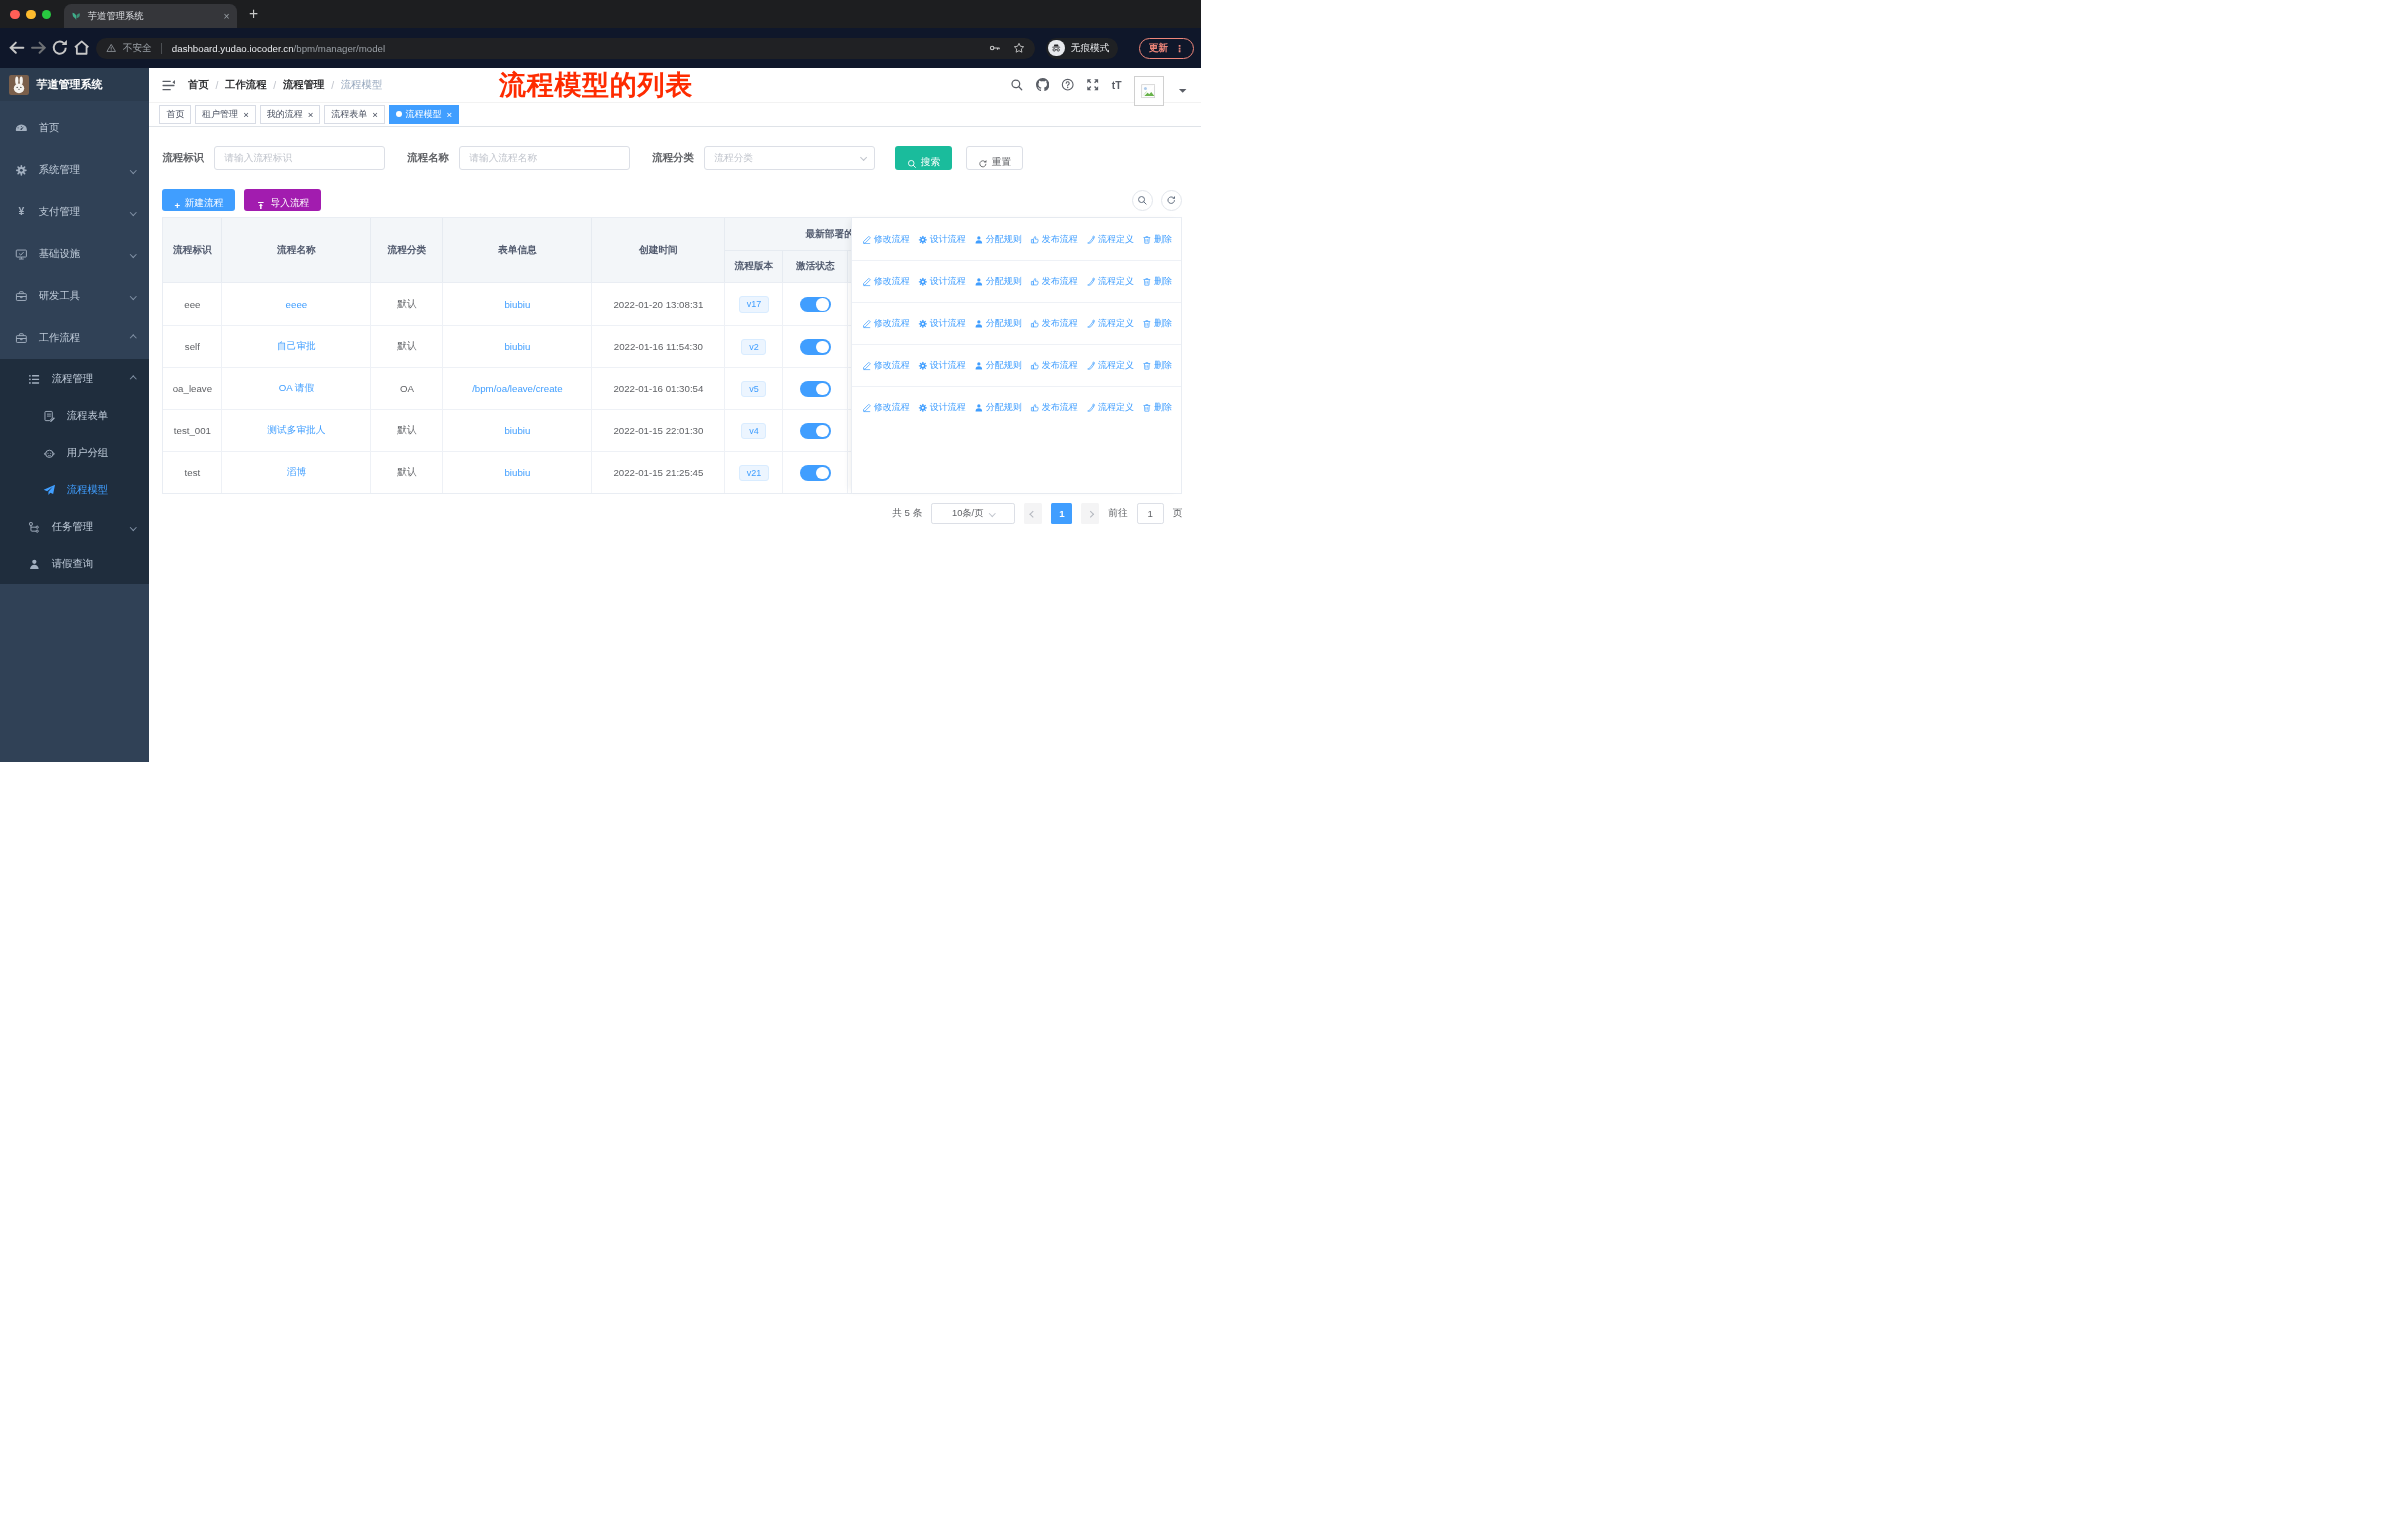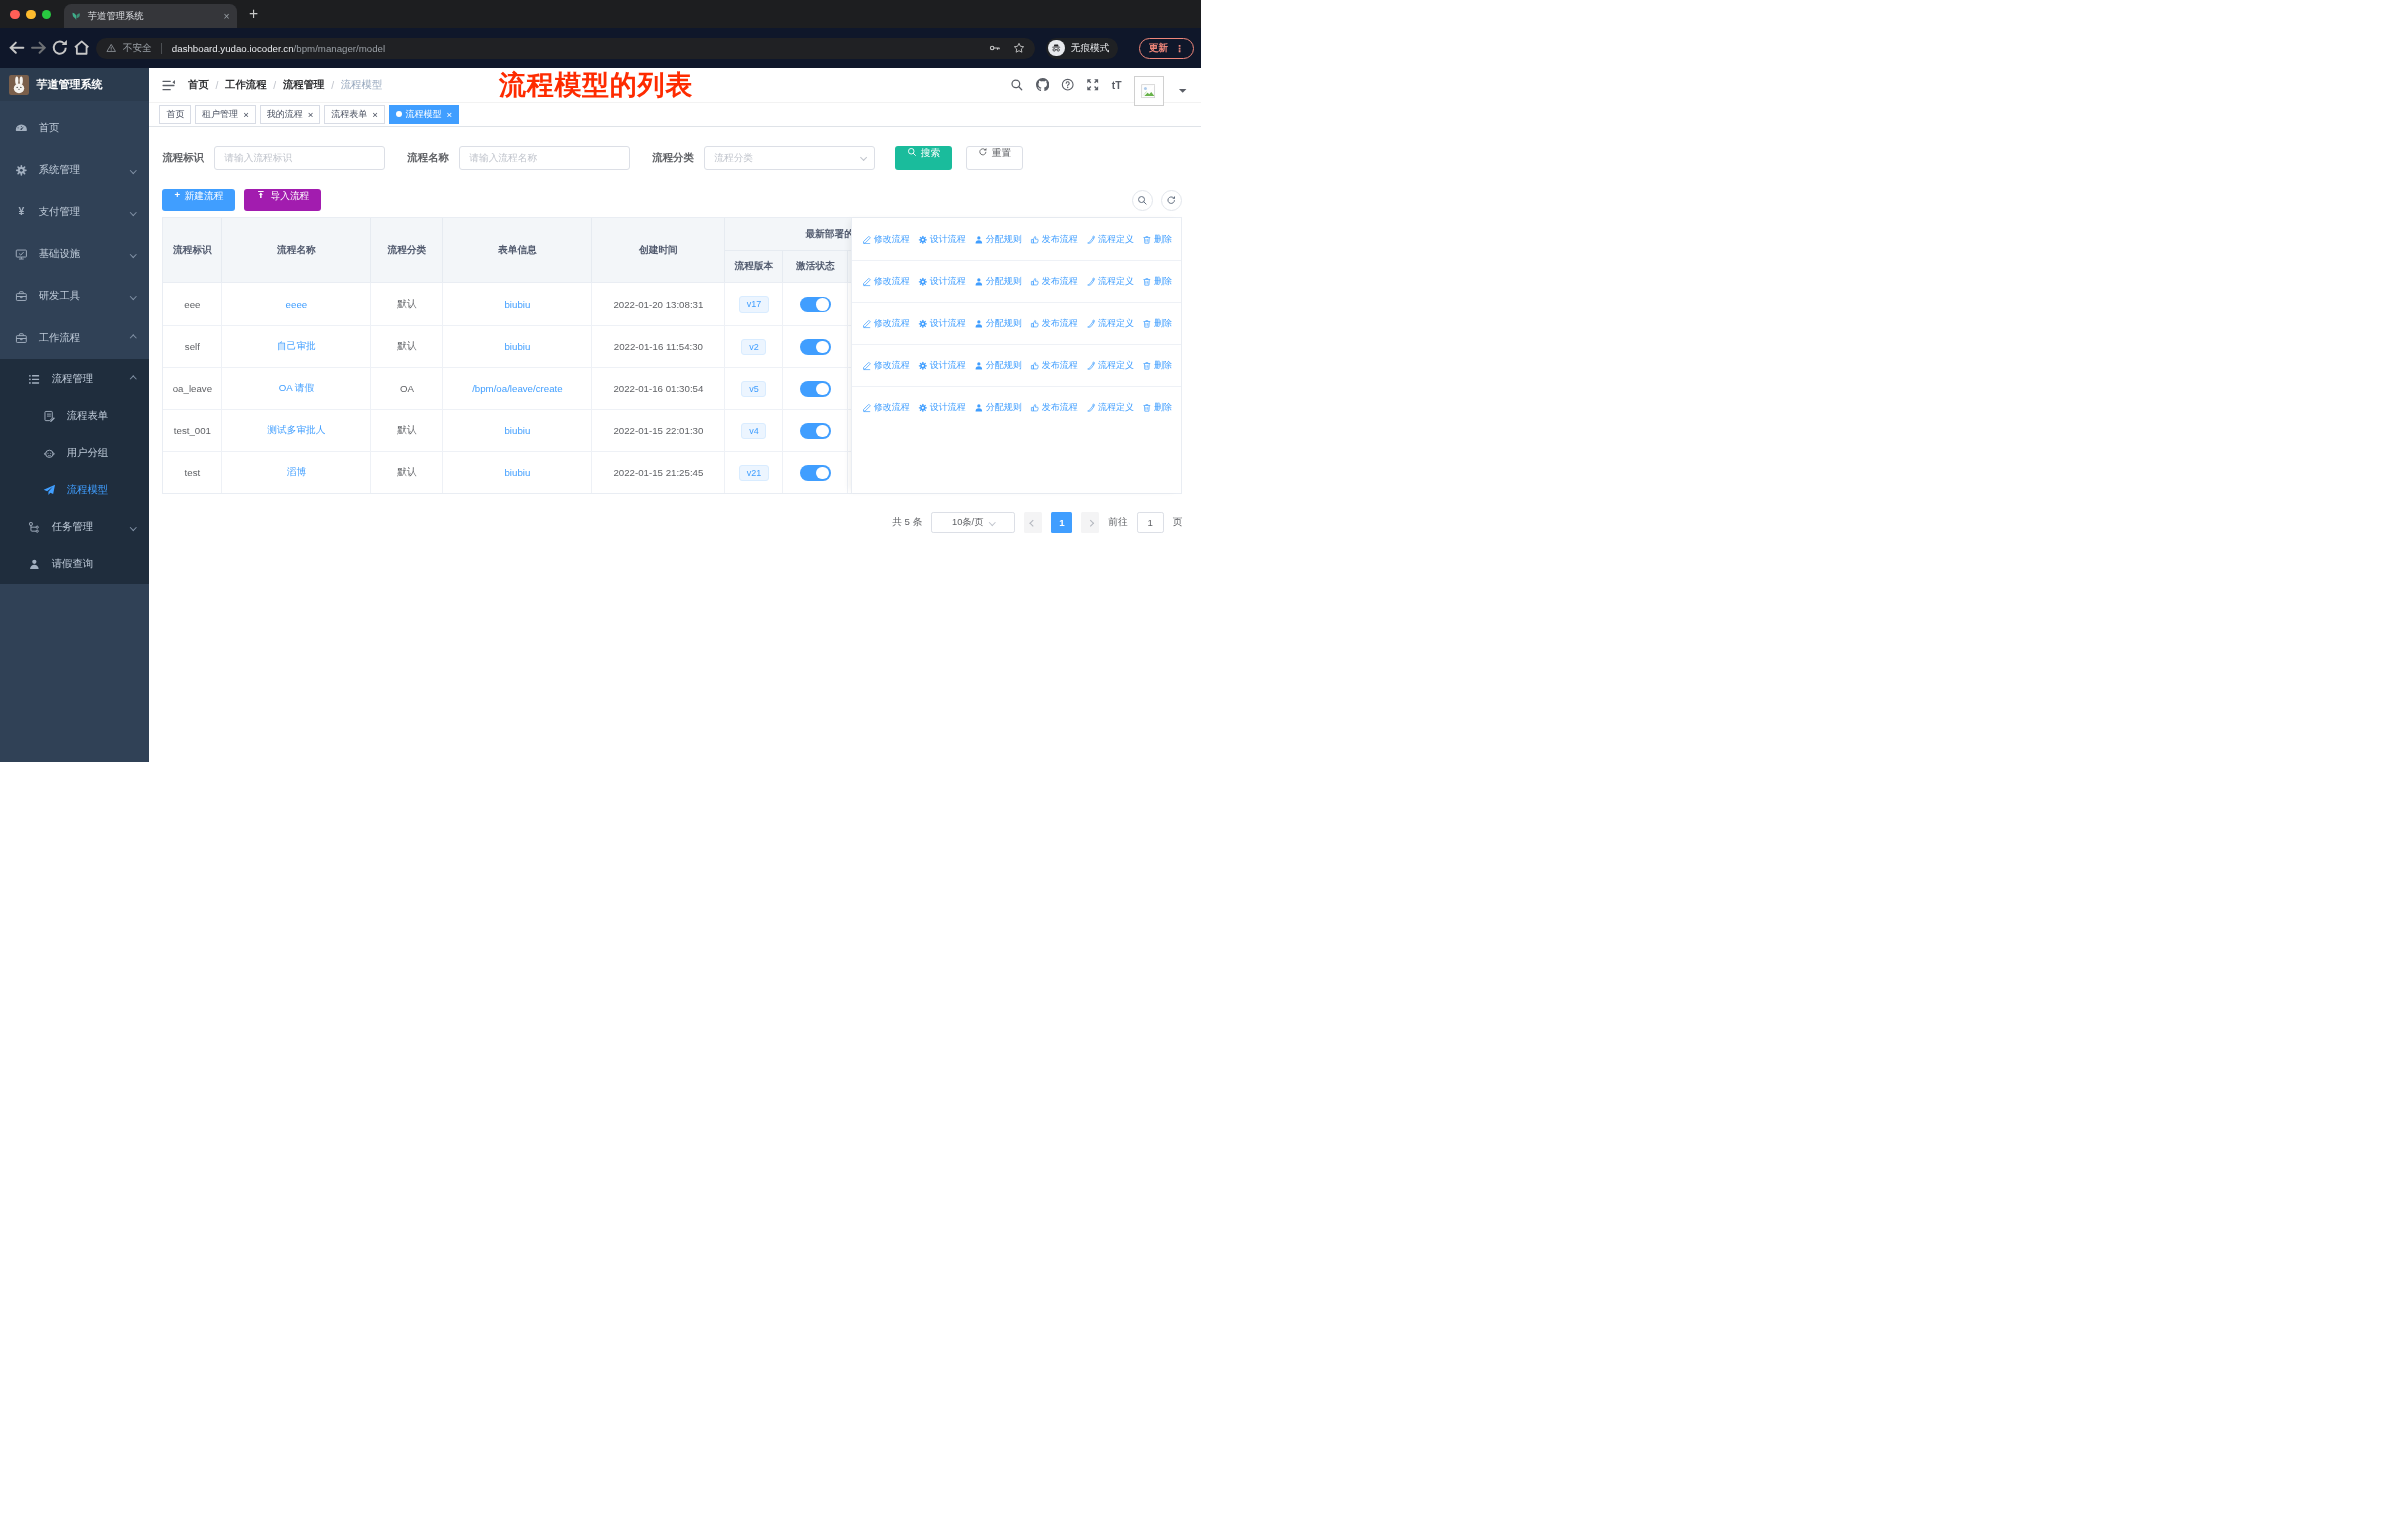"搜索" .btn { align-items: flex-start -> flex-end }
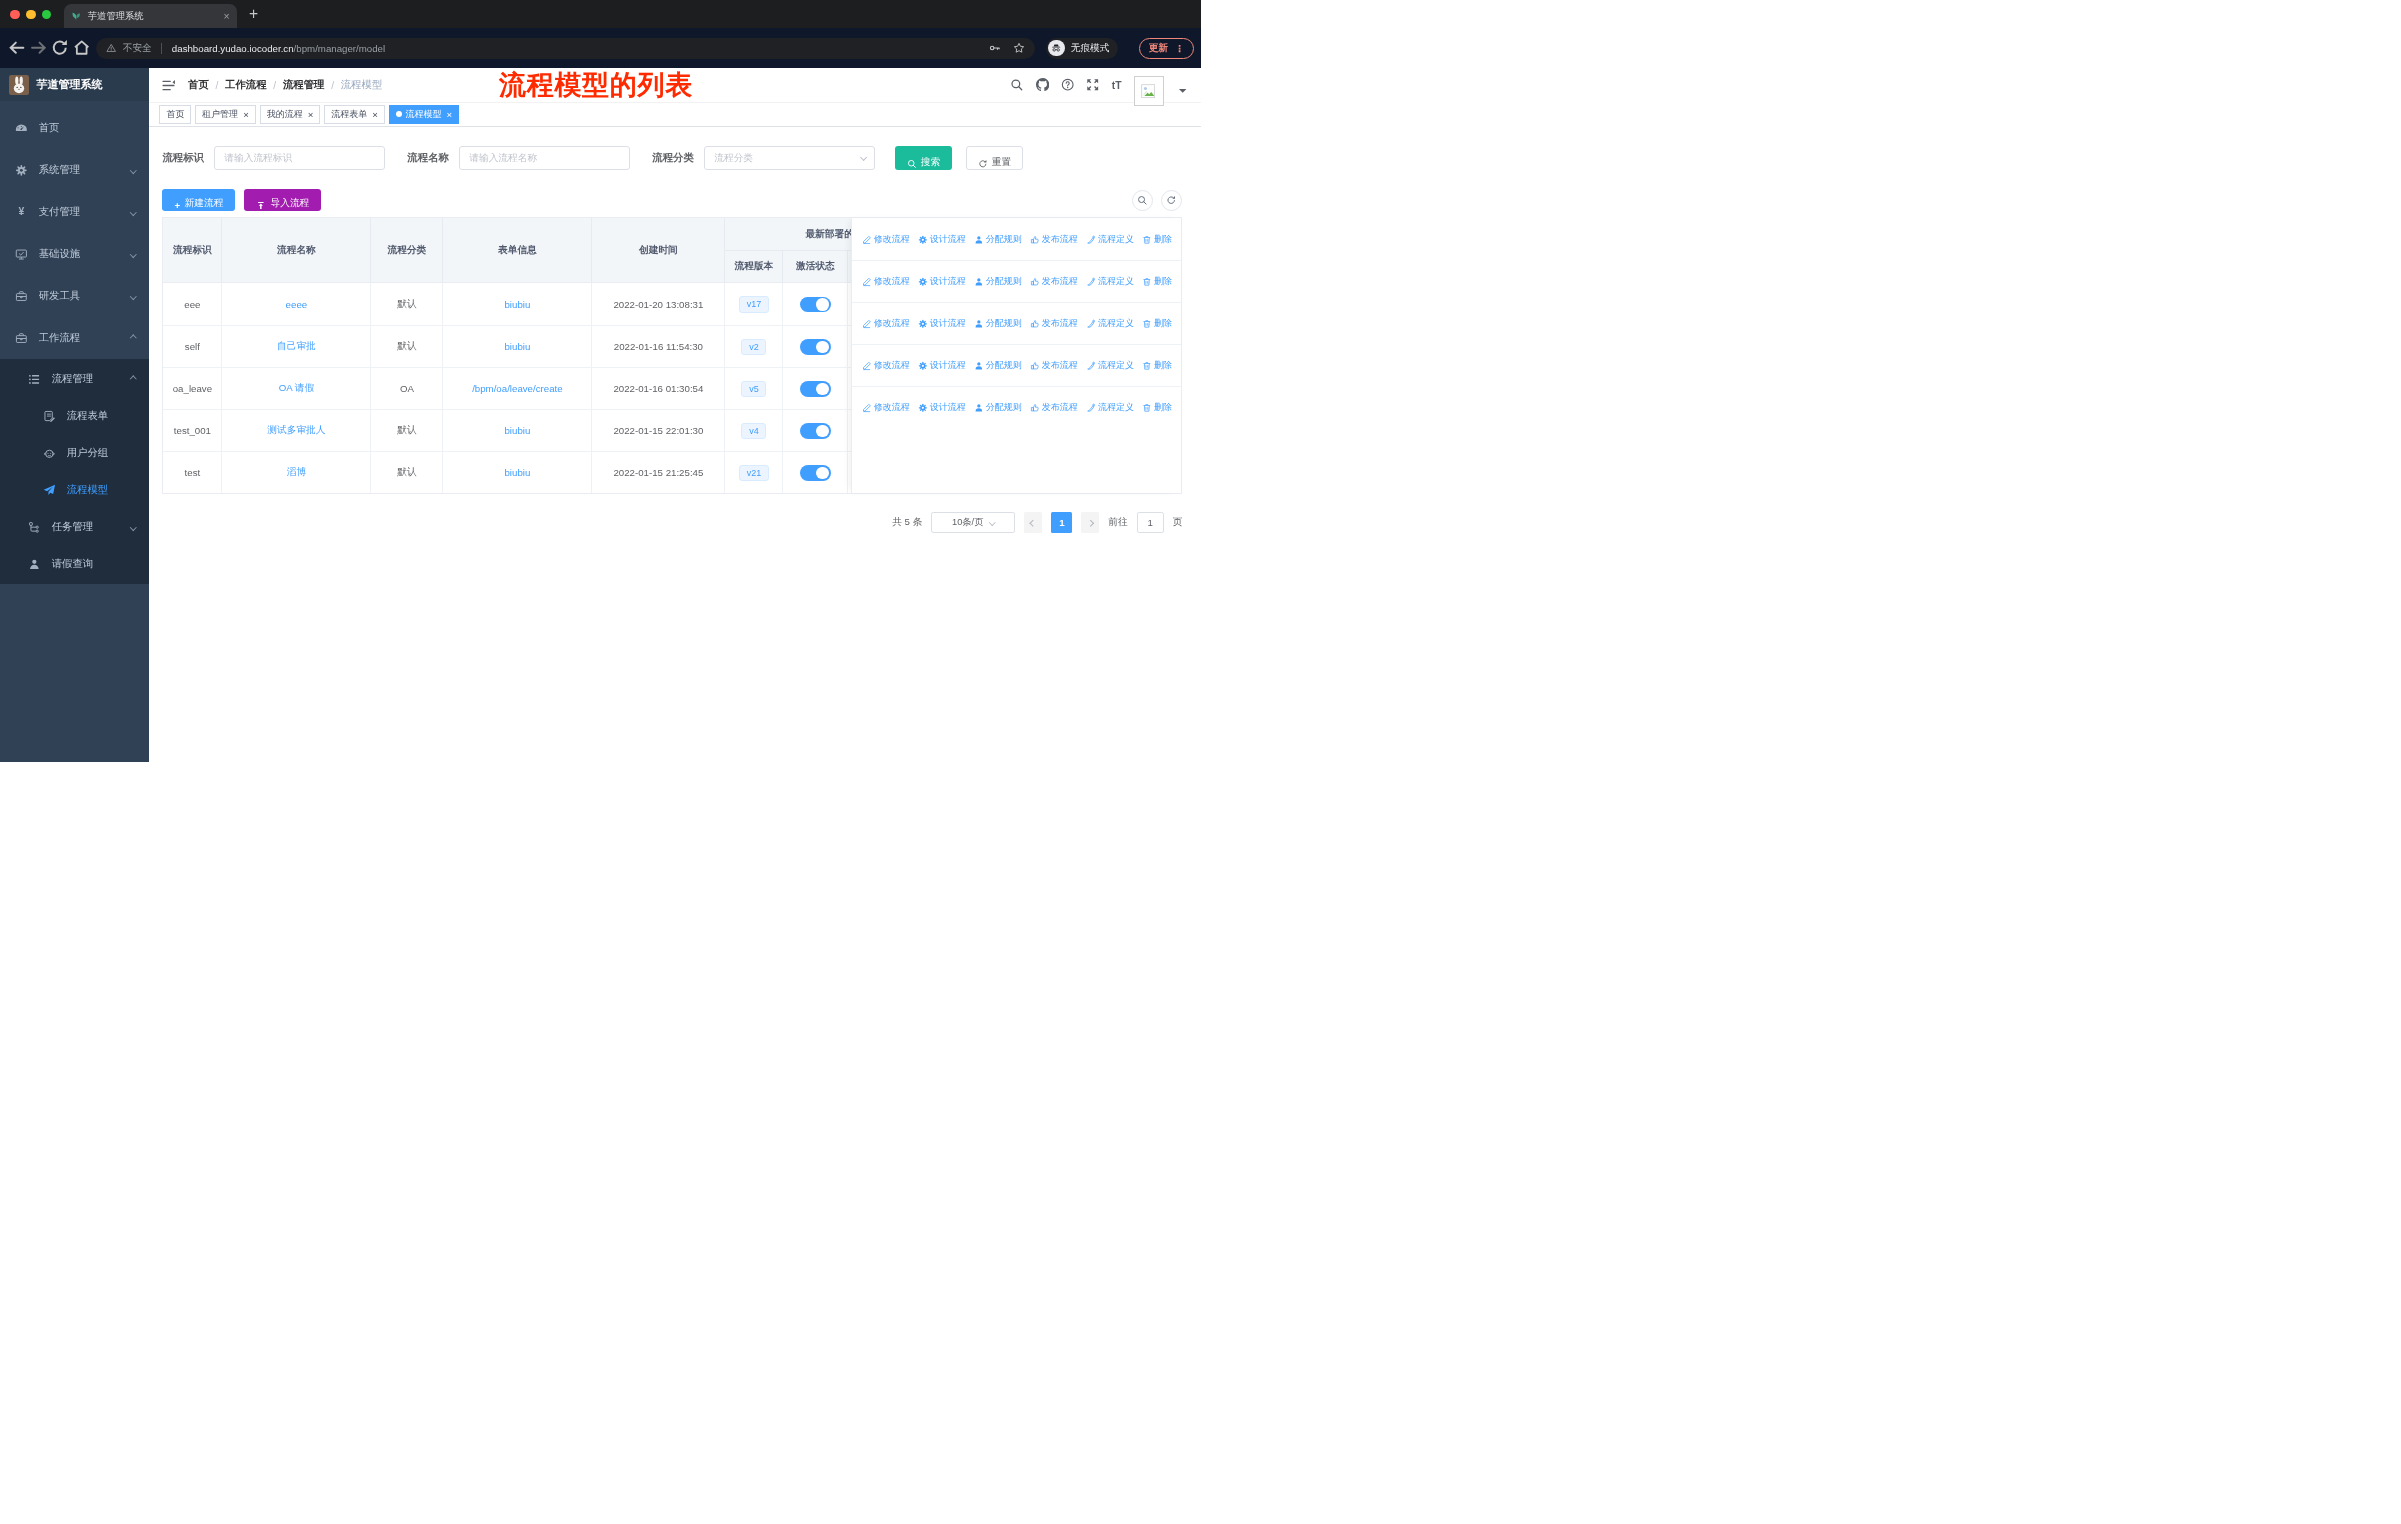"共 5 条" .pag { margin-top: 18px -> 9px }
